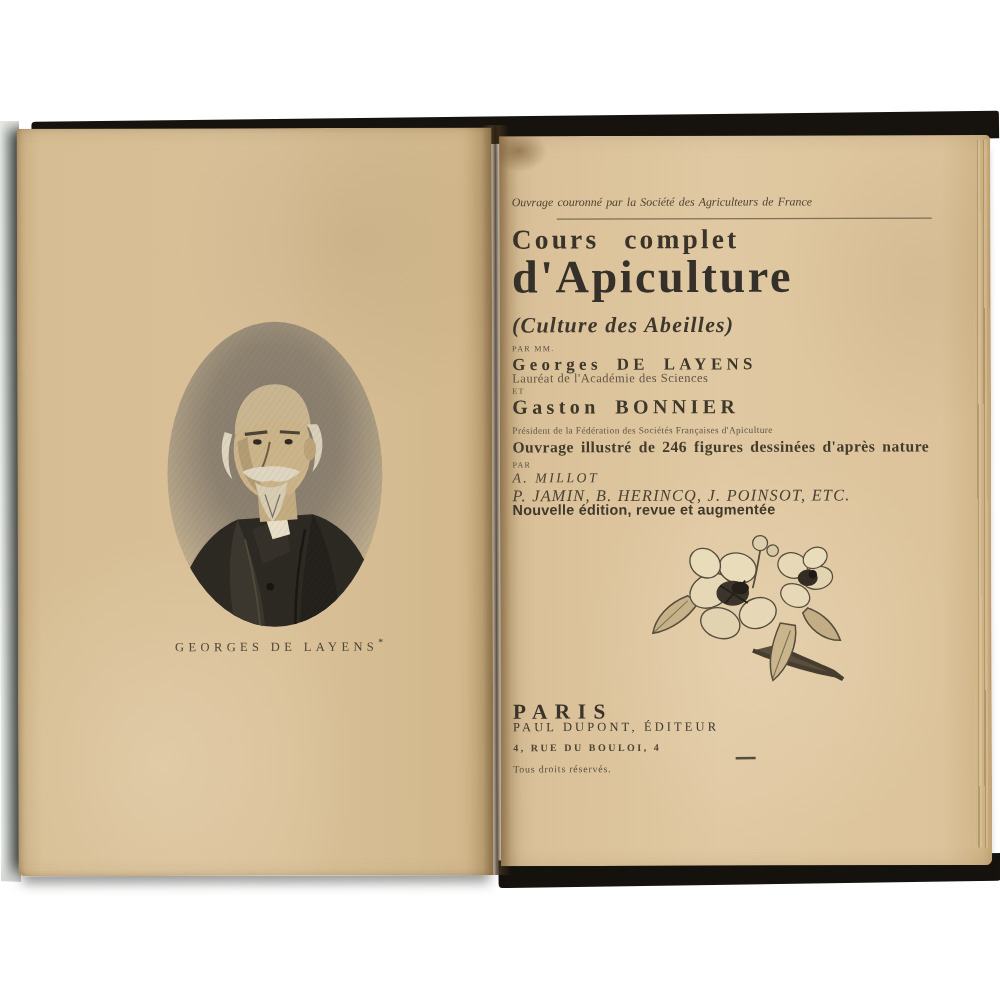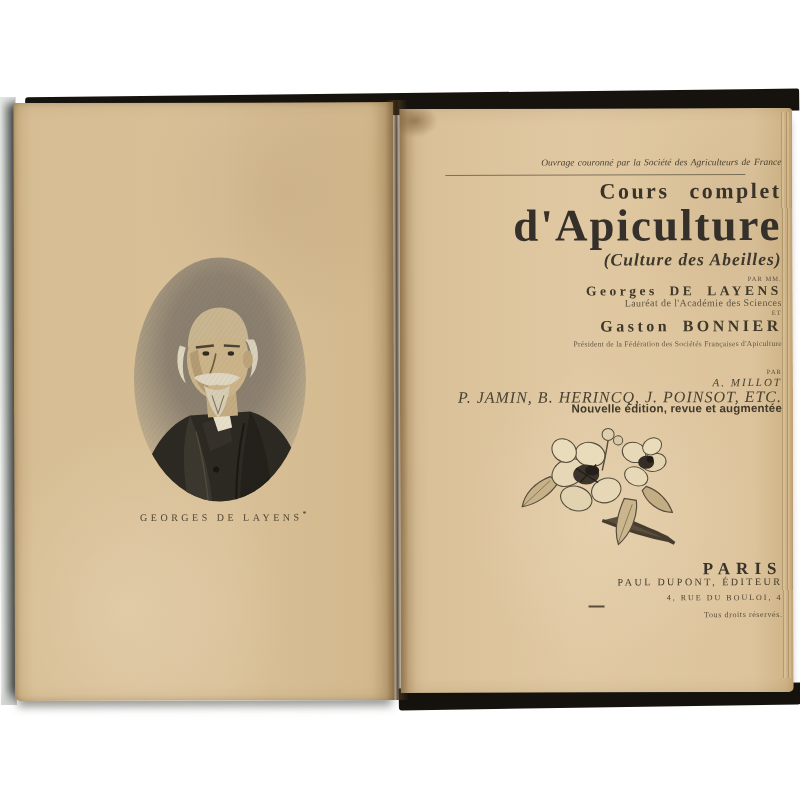"Ouvrage couronné par la Société" .tp > div, .tp > h1 { text-align: right -> left }
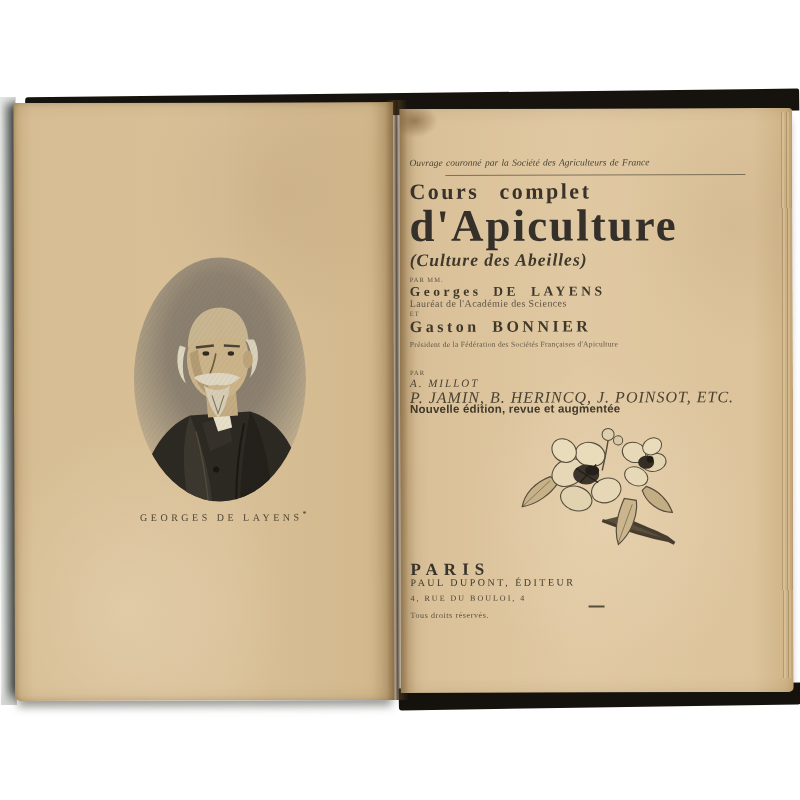"d'Apiculture" .t2 { font-size: 45px -> 37px }
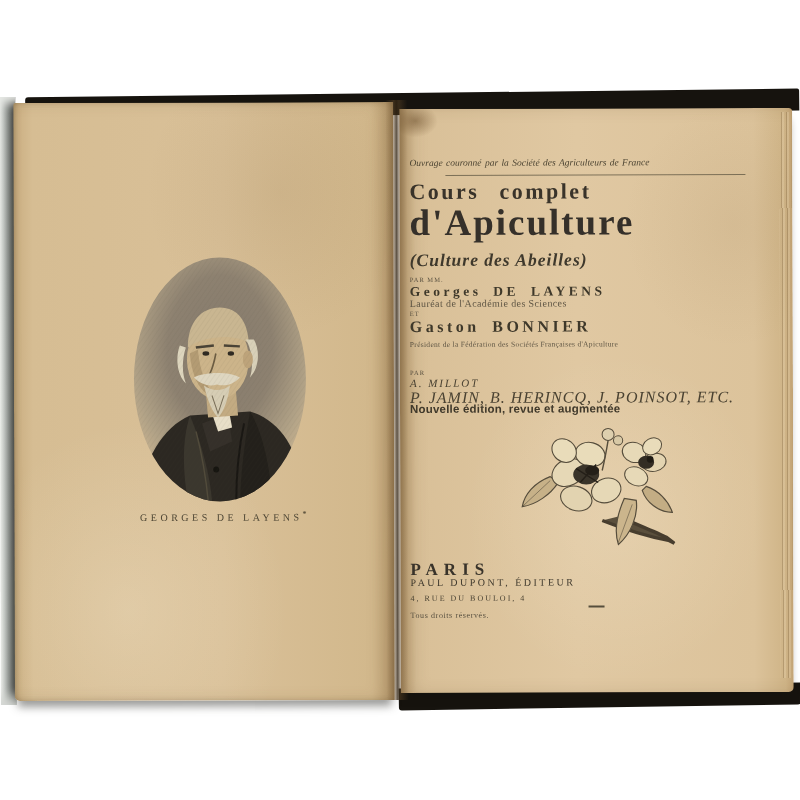"Ouvrage illustré de 246 figures" div.illus { html: none -> <div>Ouvrage illustré de 246 figures dessinées d'après nature</div> }
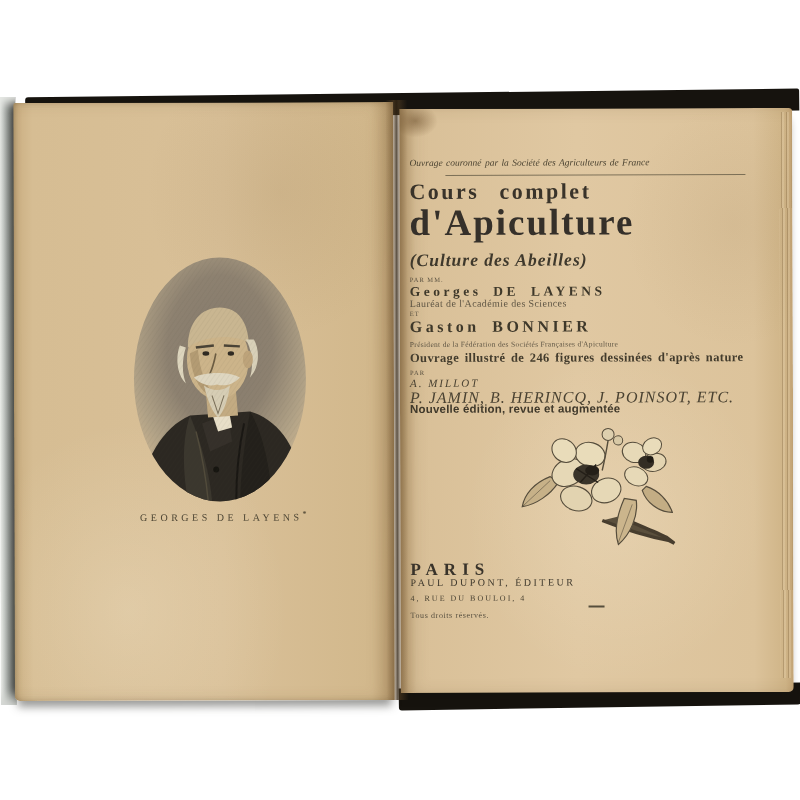"P. JAMIN, B. HERINCQ, J." .jamin { font-size: 16px -> 13px }
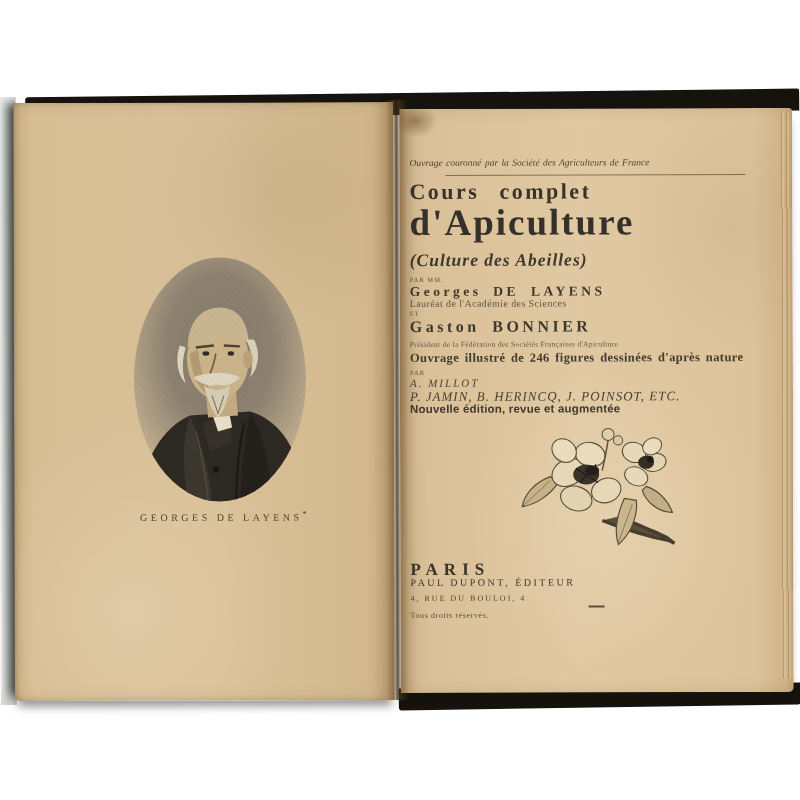"4, RUE DU BOULOI, 4" .addr { font-weight: normal -> bold }
